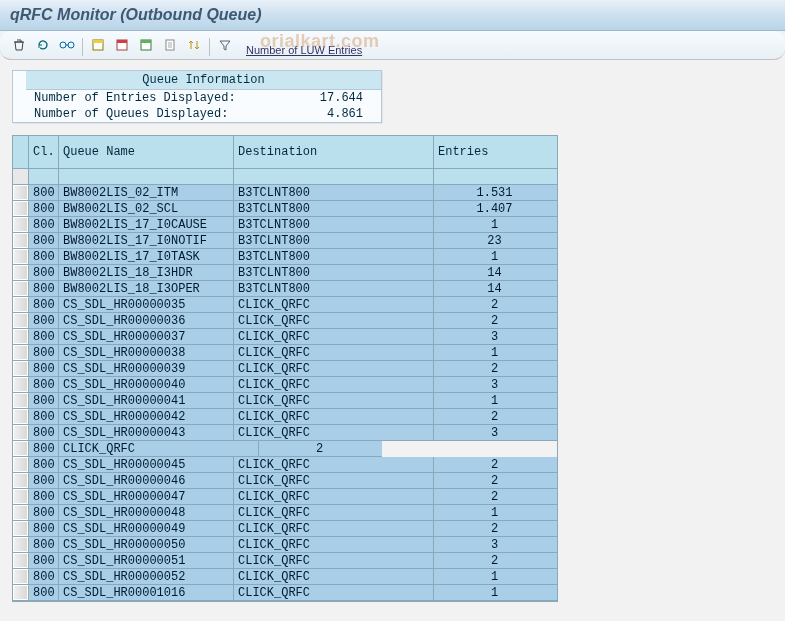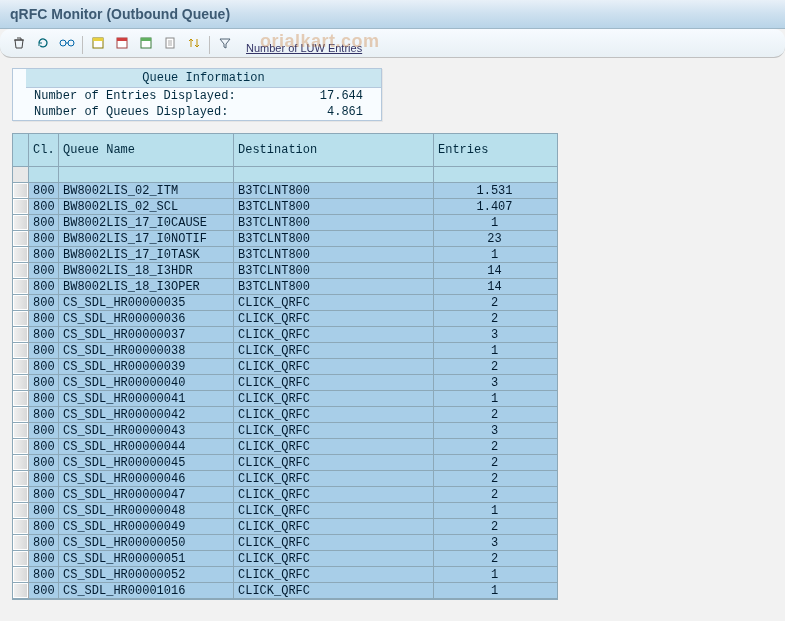"qRFC Monitor (Outbound Queue)" .title-text { font-size: 14px -> 16px; font-style: none -> italic }
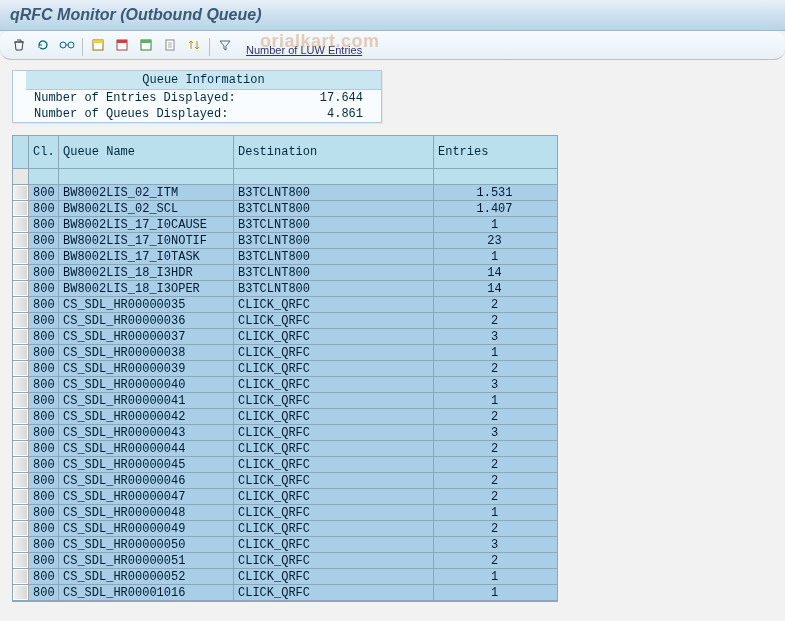"CS_SDL_HR00000044" div.gc { html: <div>CS_SDL_HR00000044</div> -> none }
